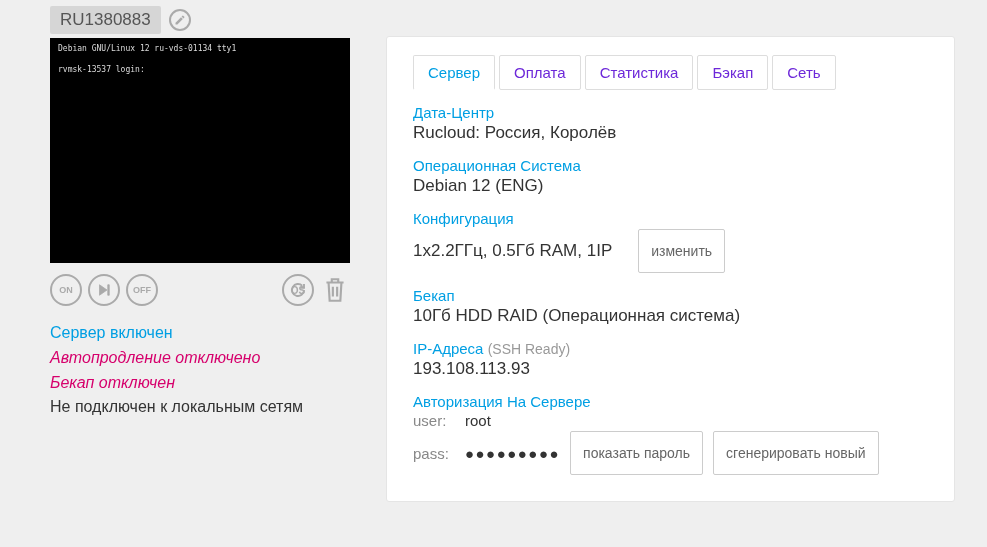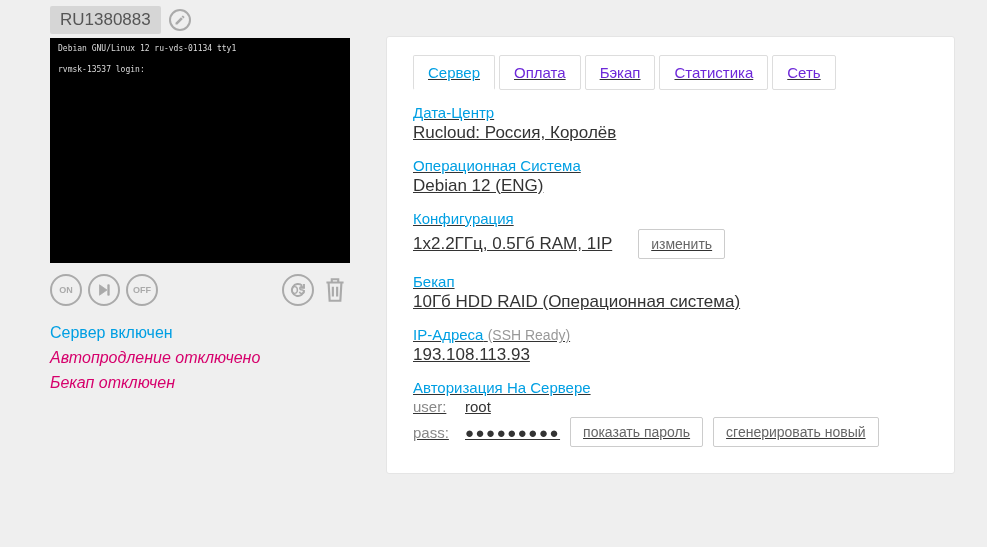"Сервер" .panel { text-decoration: underline -> none }
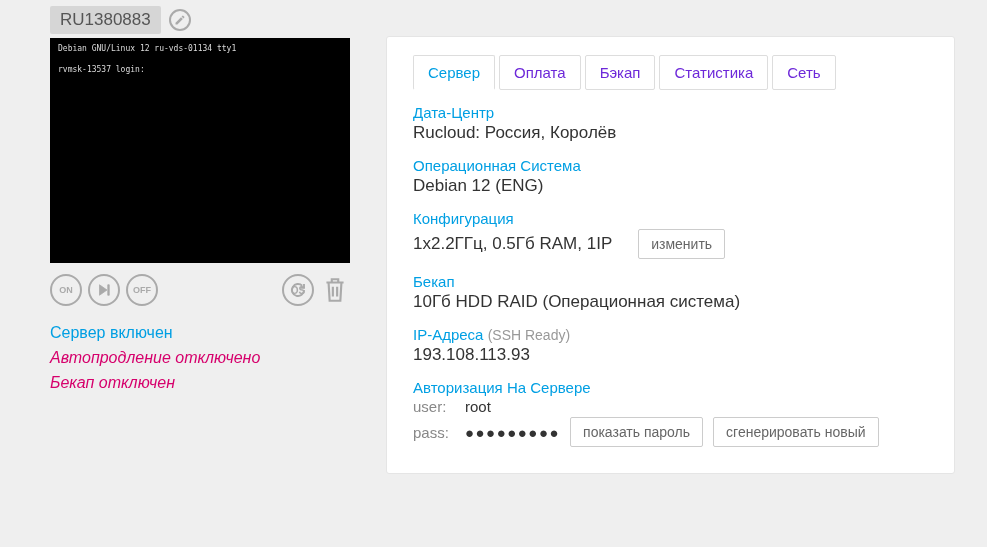"Бэкап" div.tab { order: before "Статистика" -> after "Статистика" }
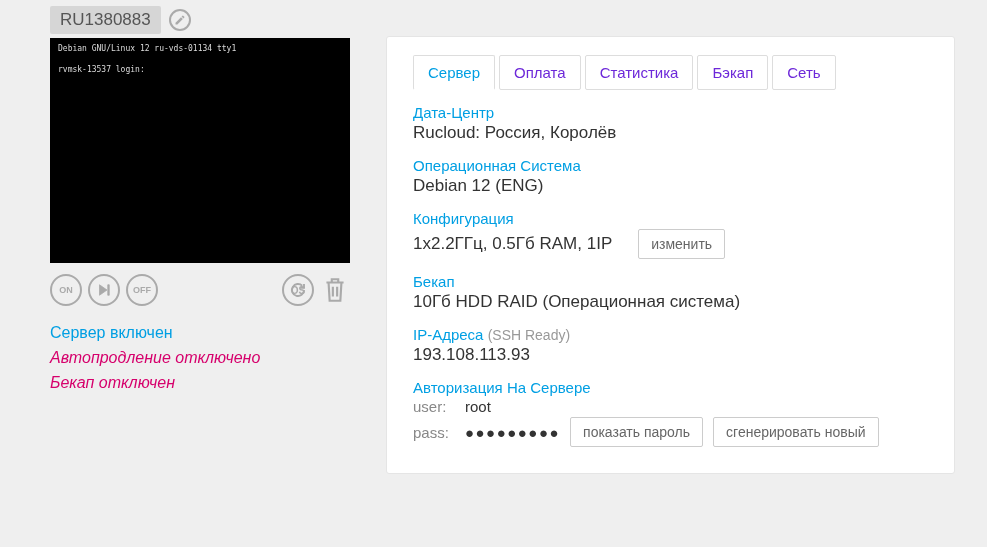"изменить" .btn-outline { padding: 6px 12px -> 13px 12px }
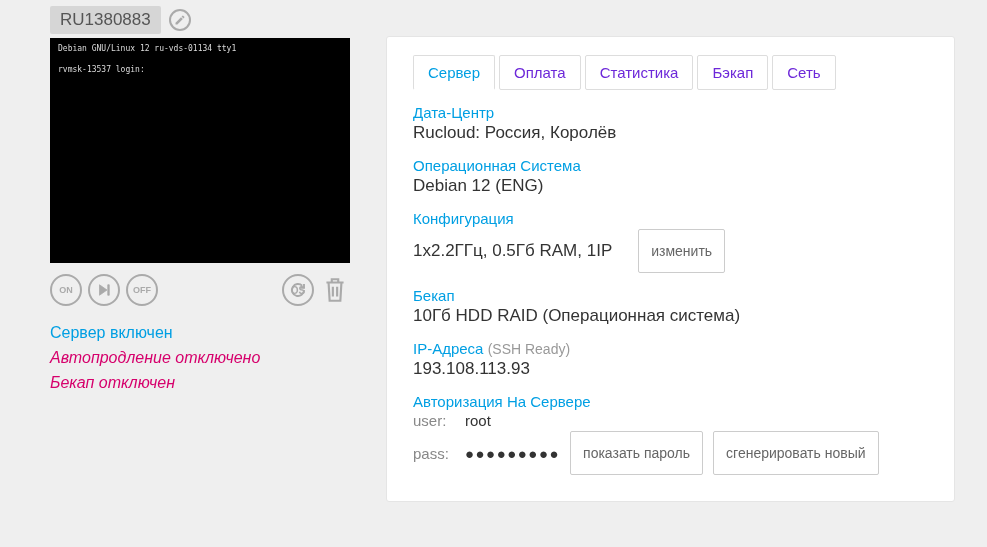"Не подключен к локальным сетям" div.status-plain { html: none -> <div>Не подключен к локальным сетям</div> }
